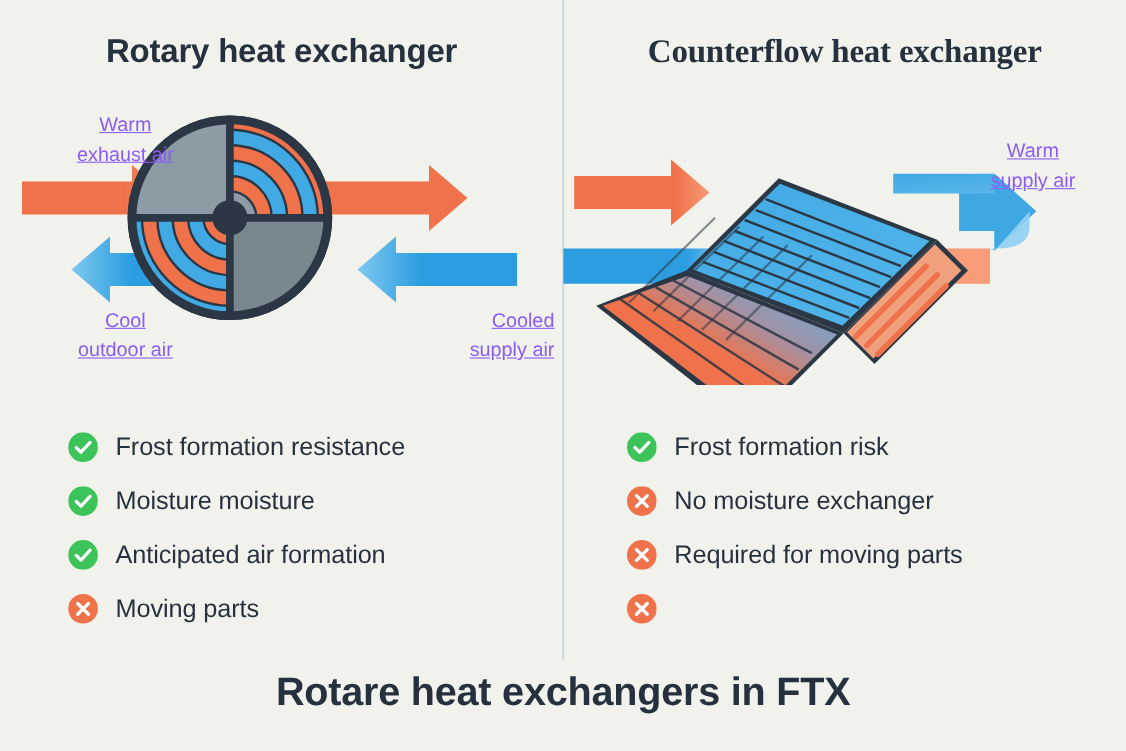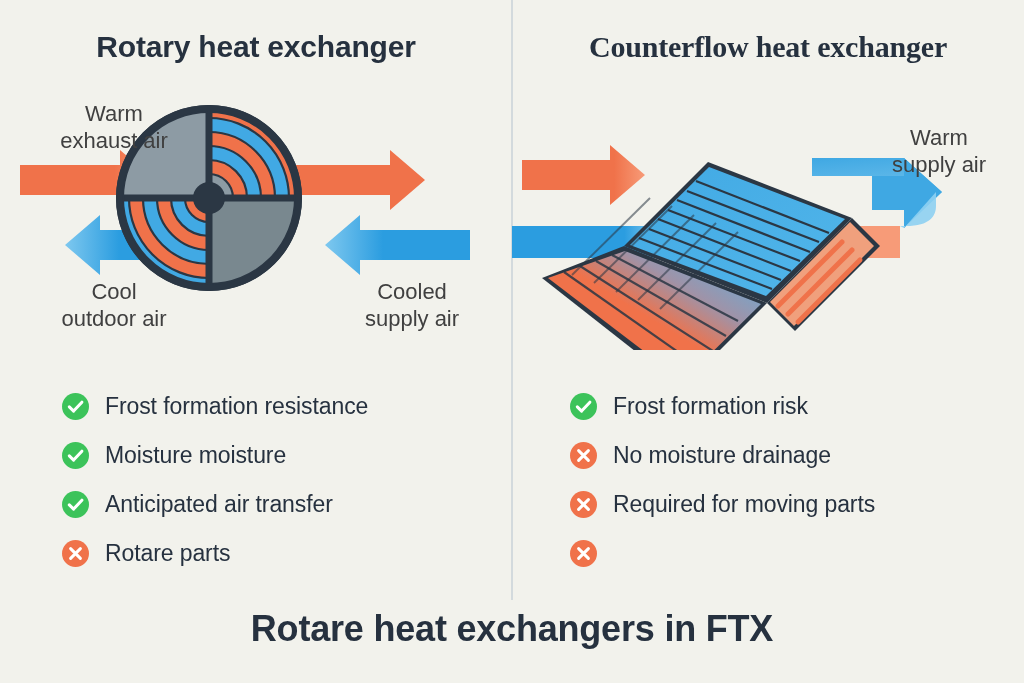"Warm" .flow-label { color: #404040 -> #8b5cf6; font-size: 22px -> 18px; text-decoration: none -> underline }
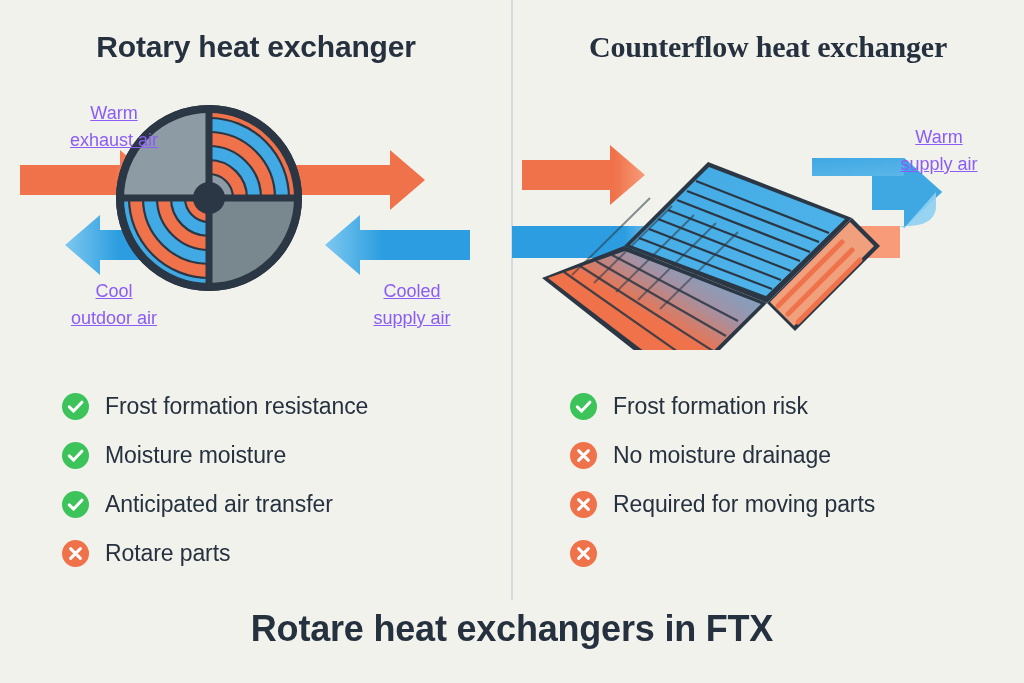"Cooled" .lbl-l-cooled { text-align: none -> right }
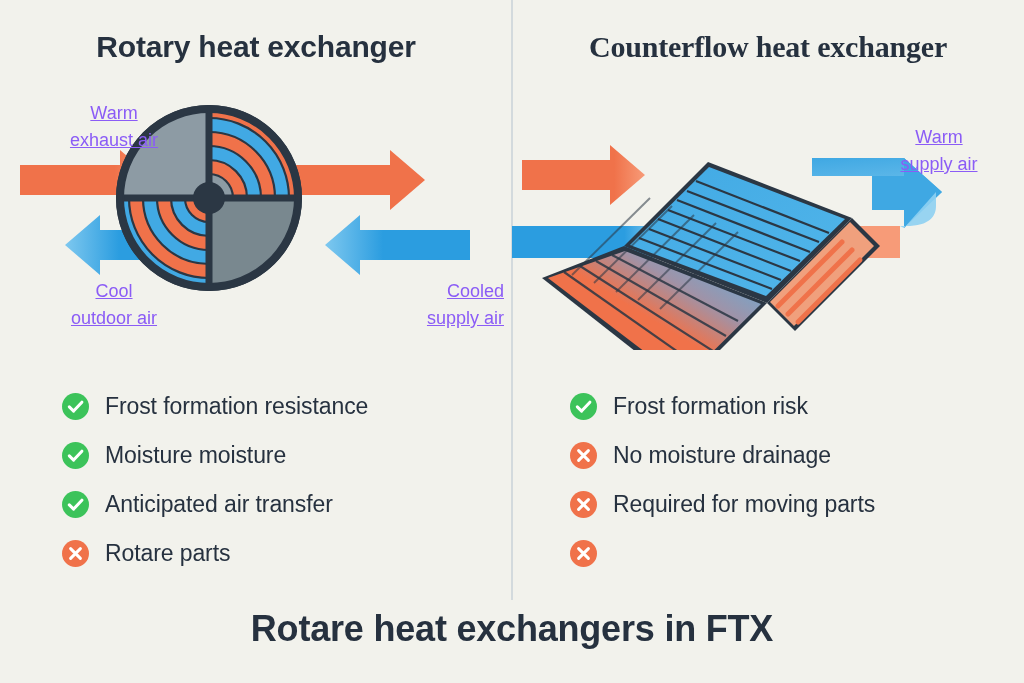"No moisture drainage" span.feature-text { text: drainage -> exchanger }
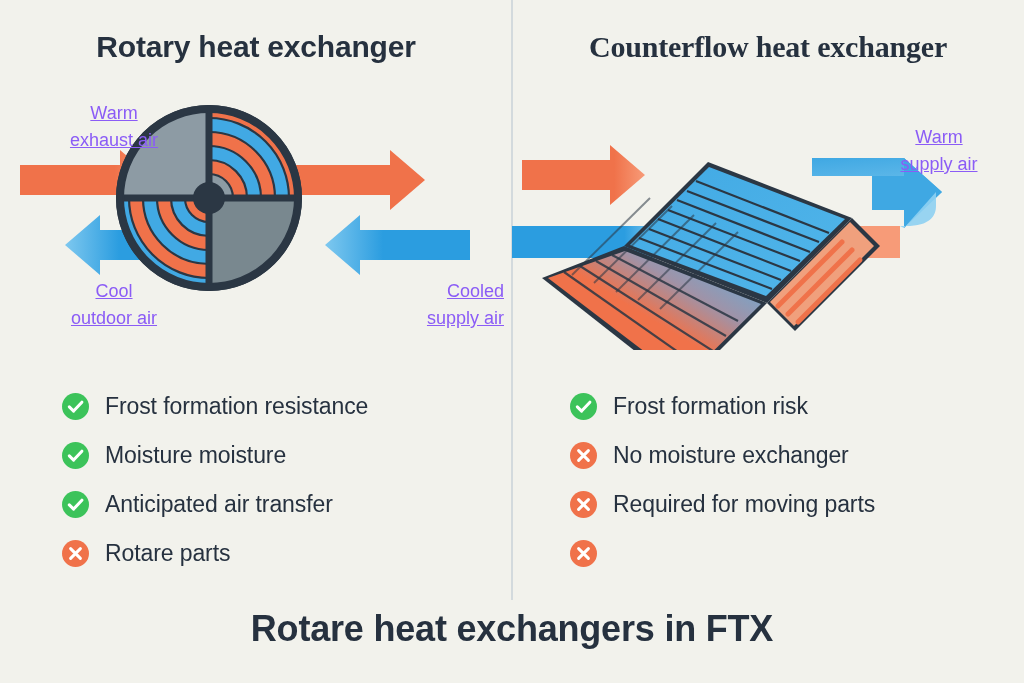"Anticipated air transfer" span.feature-text { text: transfer -> formation }
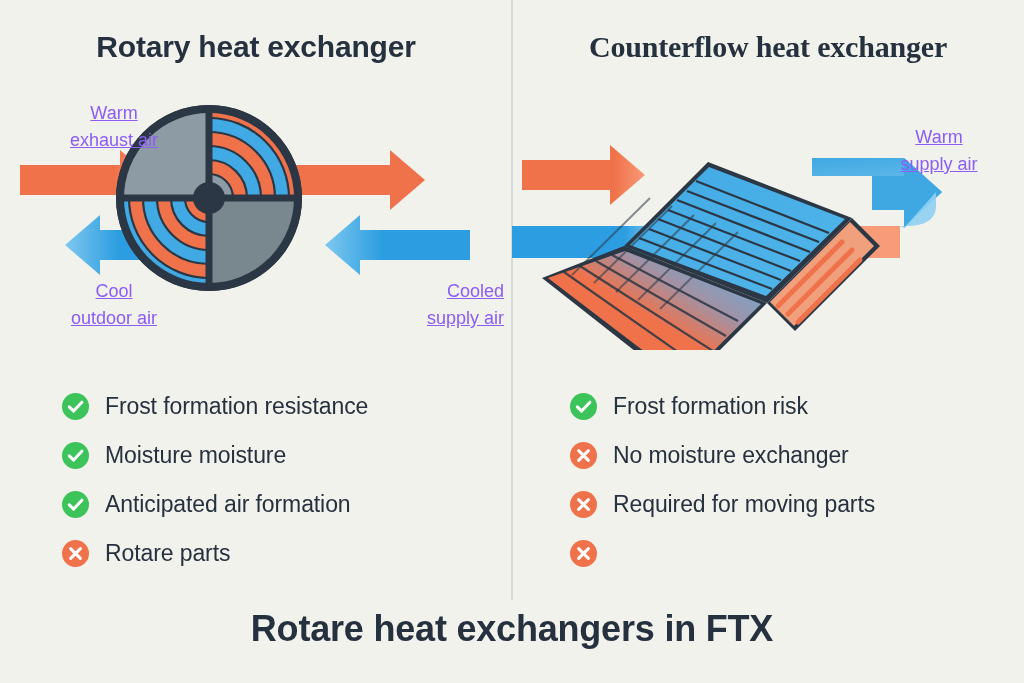"Rotare parts" span.feature-text { text: Rotare -> Moving }
